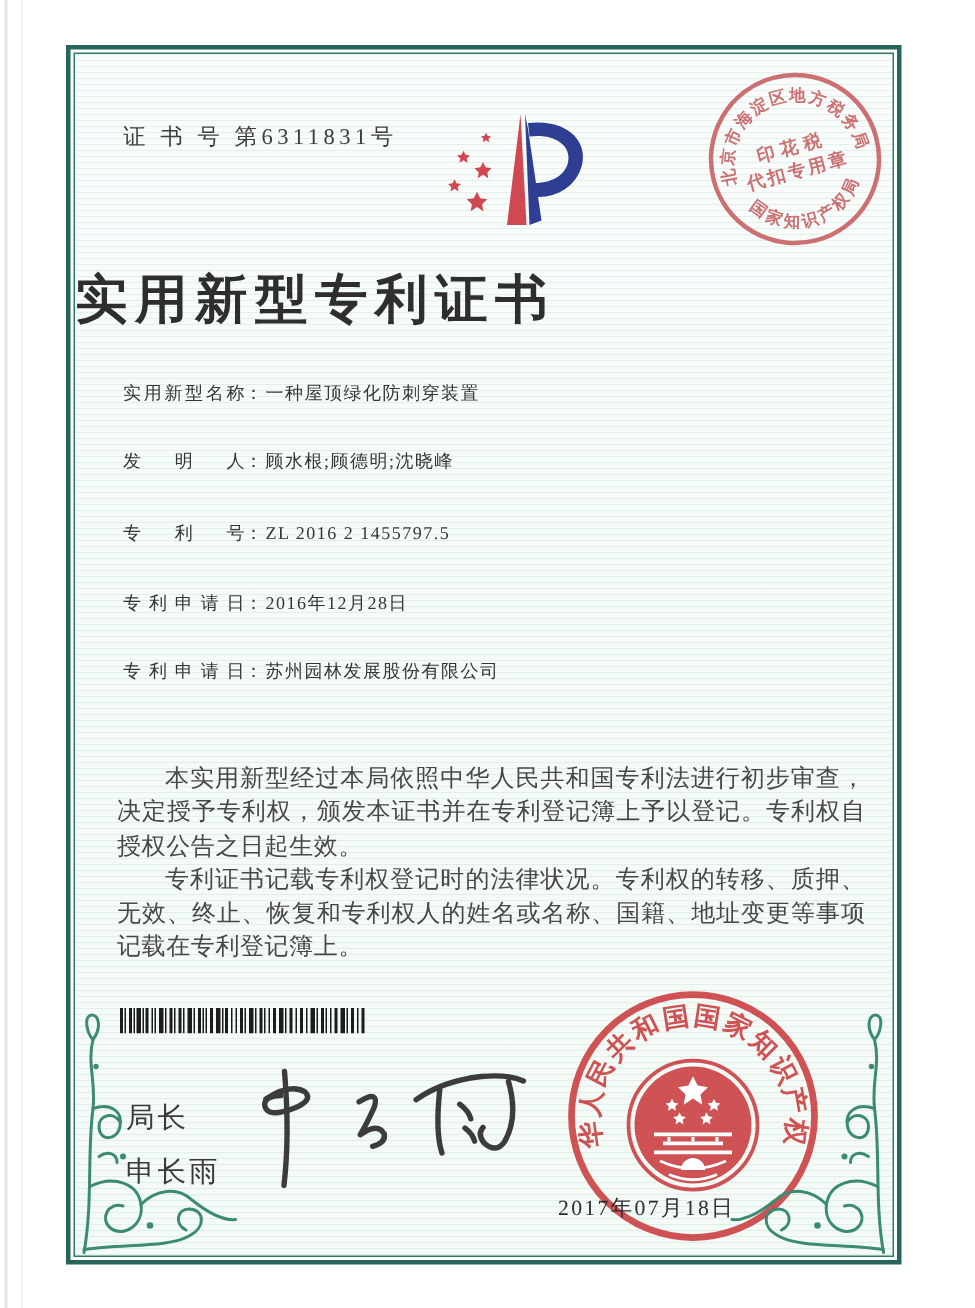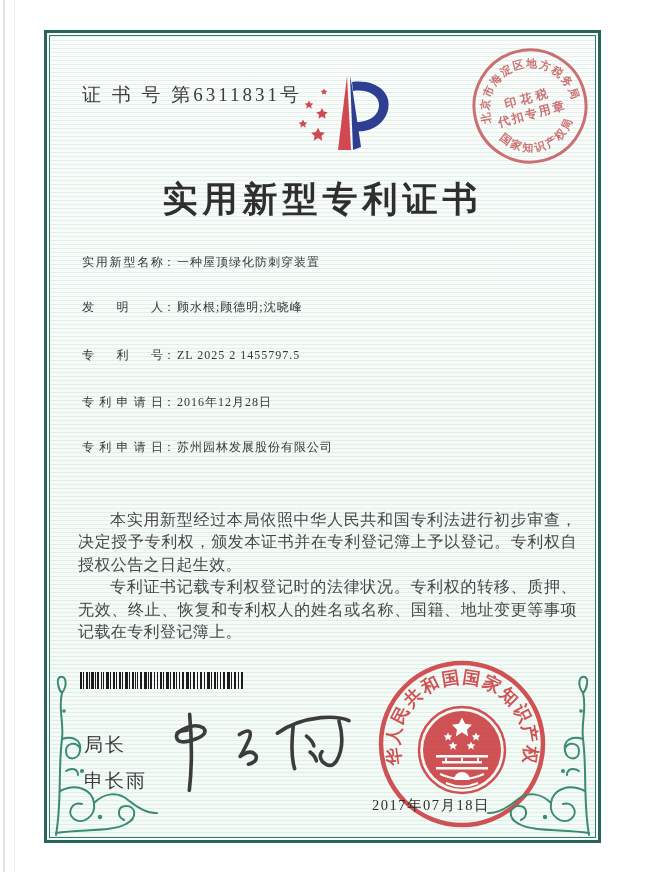"证 书 号 第6311831号" .cert-no { font-size: 19px -> 15px }
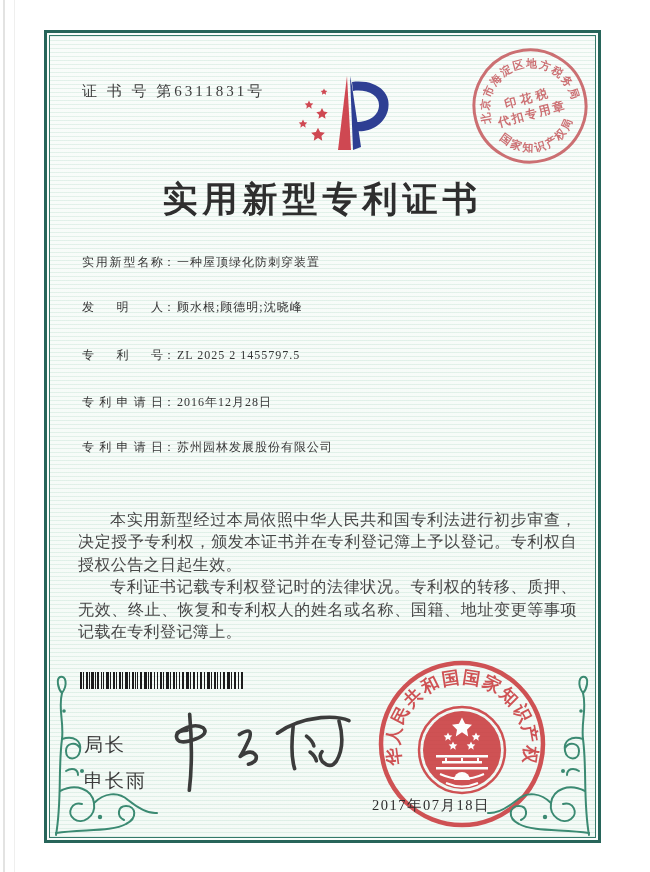"实用新型专利证书" .title { text-align: center -> left }
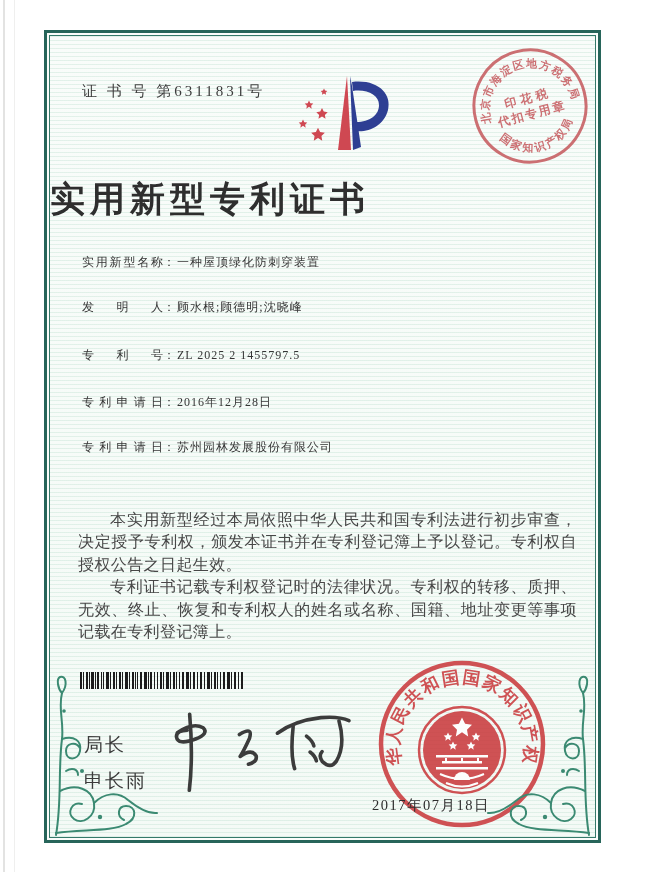"ZL 2025 2 1455797.5" span.f-value { text: 2025 -> 2016 }
